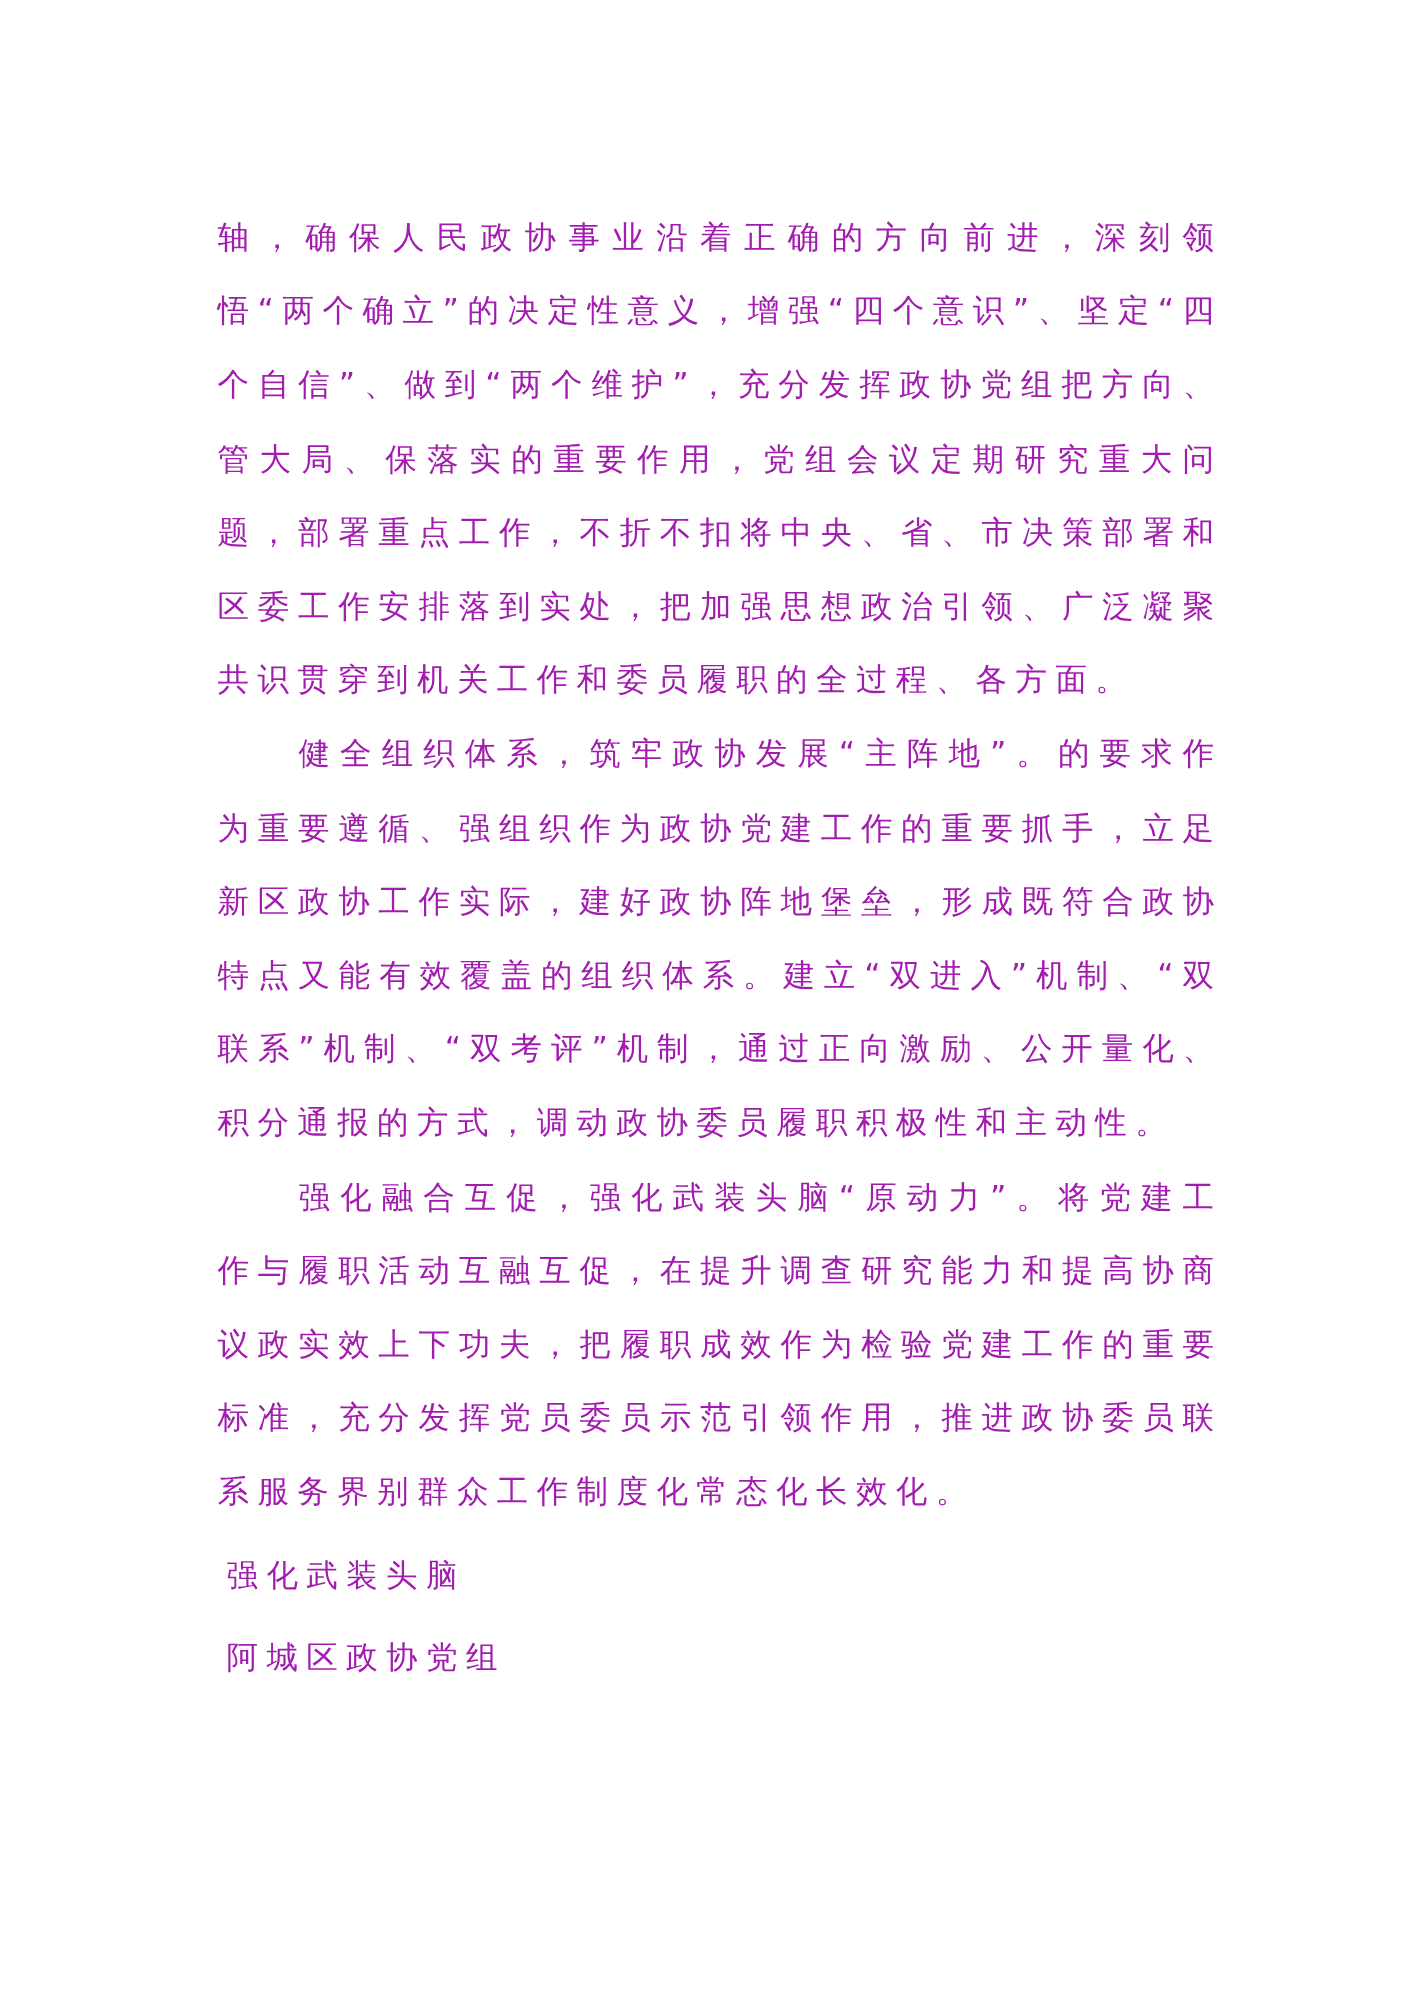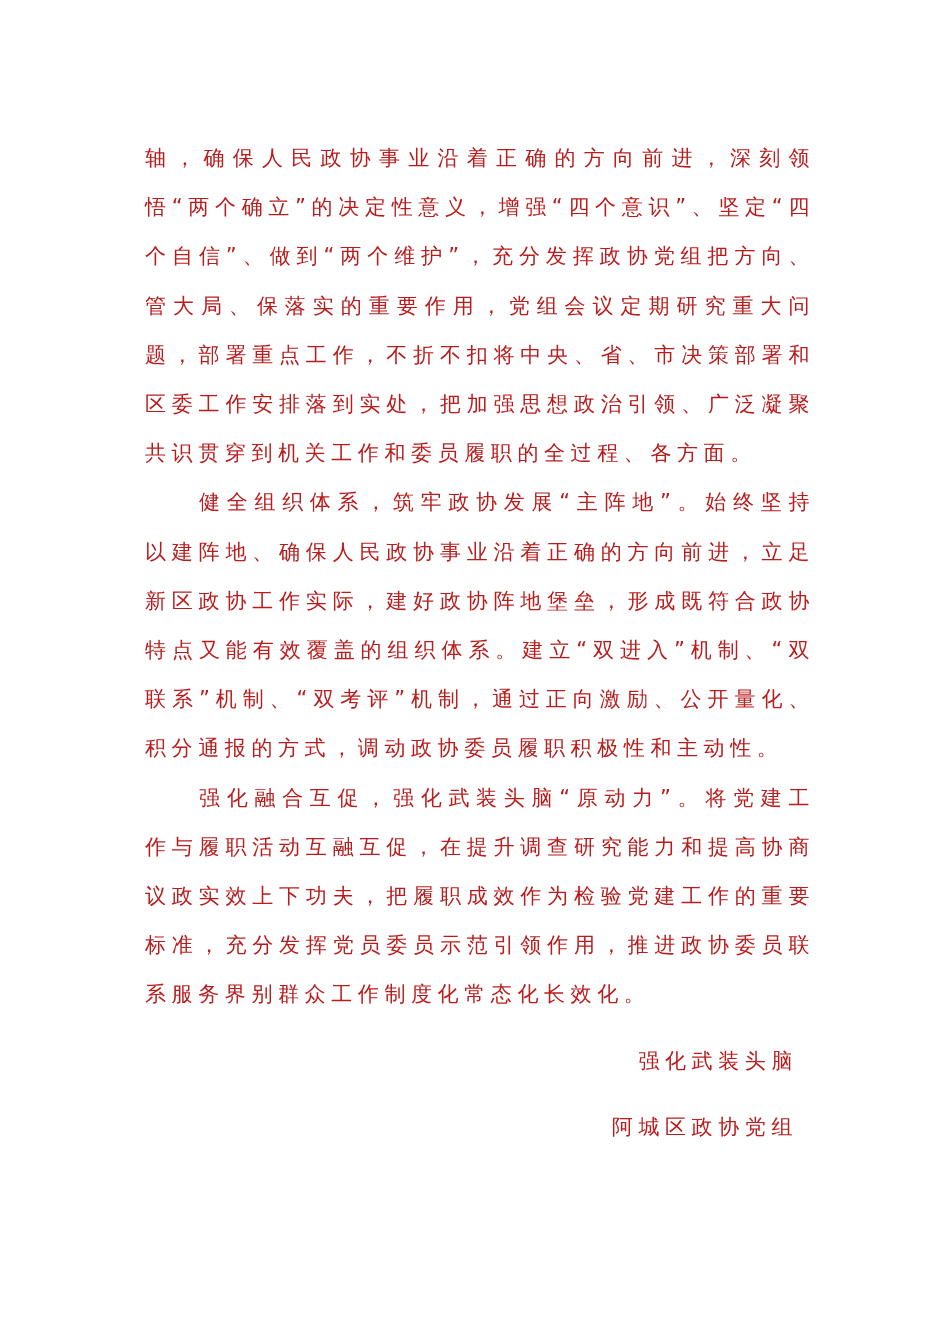"轴，确保人民政协事业沿着正确的方向前进，深刻领悟“两个确立”的决定性意义，增强“" .page { color: #b91c1c -> #a21caf }
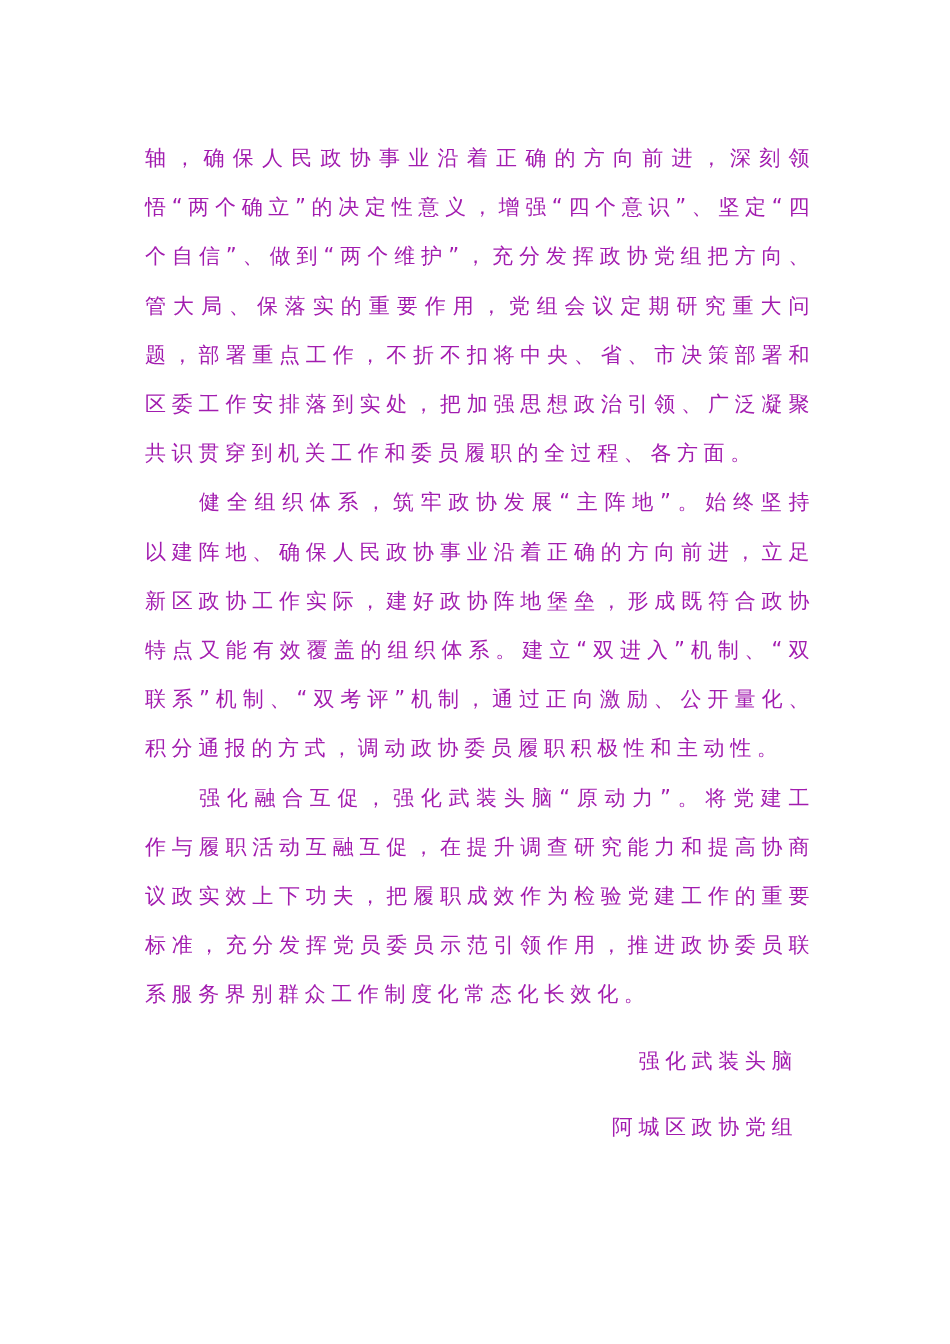"健全组织体系，筑牢政协发展“主阵地”。始终坚持以建阵地、确保人民政协事业沿着正确" p.para { text: 始终坚持以建阵地、确保人民政协事业沿着正确的方向前进 -> 的要求作为重要遵循、强组织作为政协党建工作的重要抓手 }
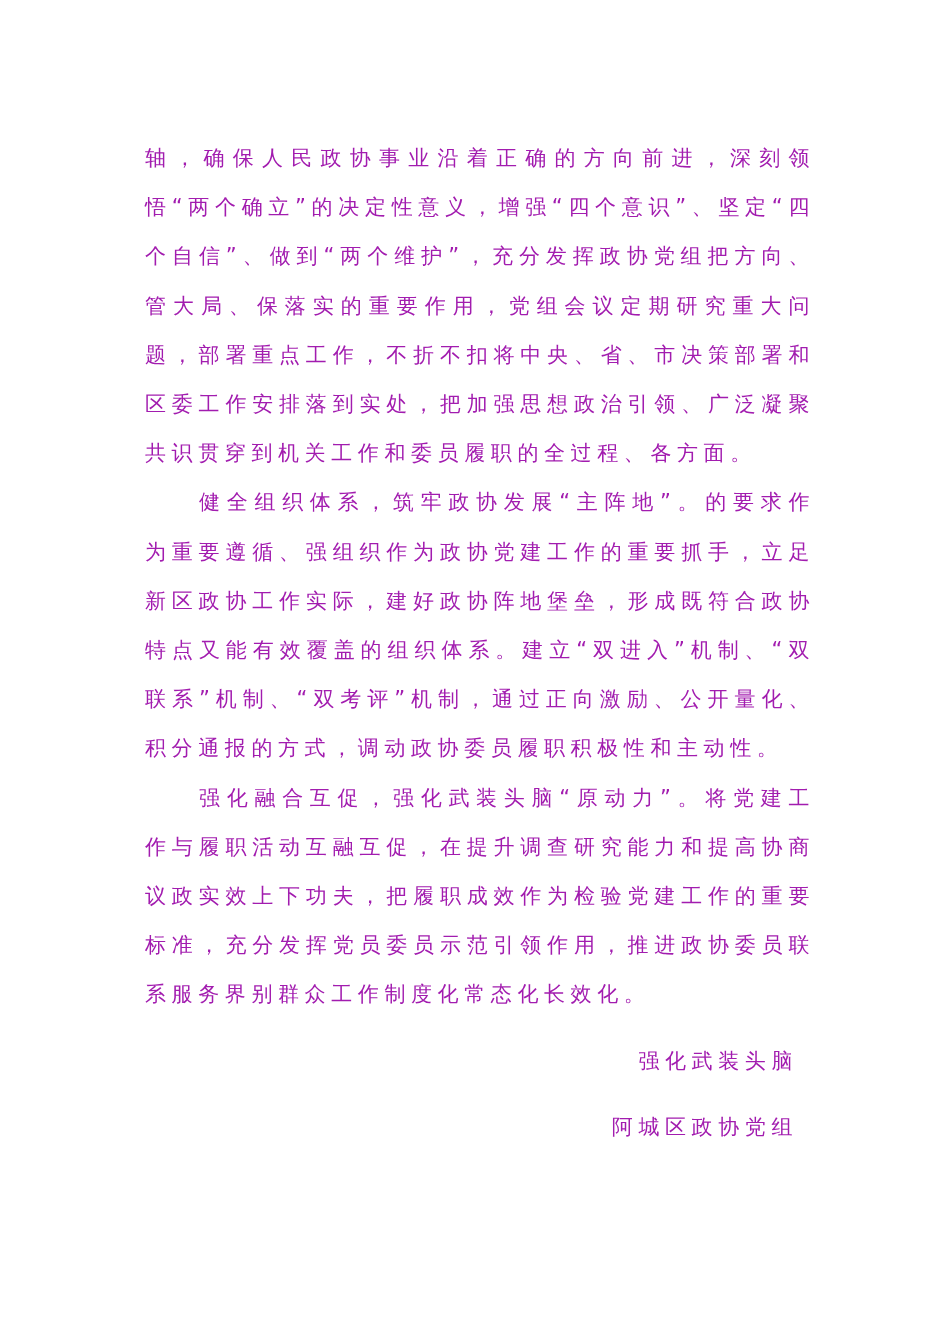"强化武装头脑" .plain { margin: 17px -> 6px; text-align: right -> none }
